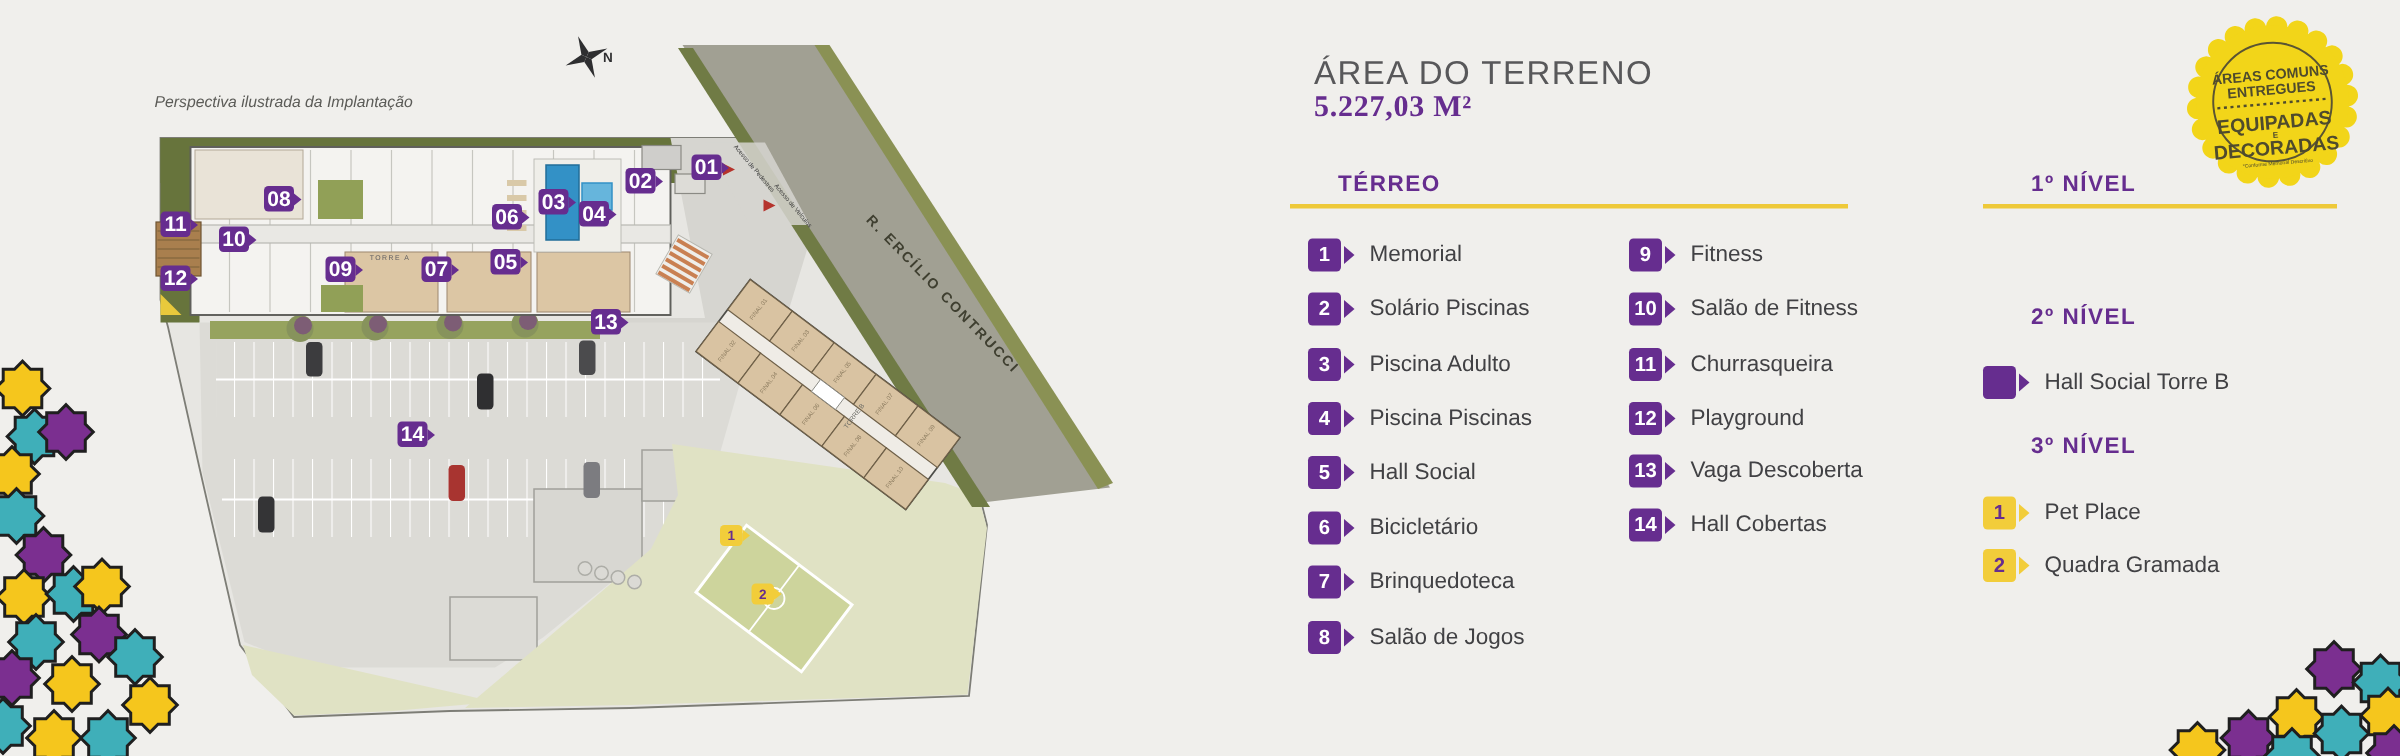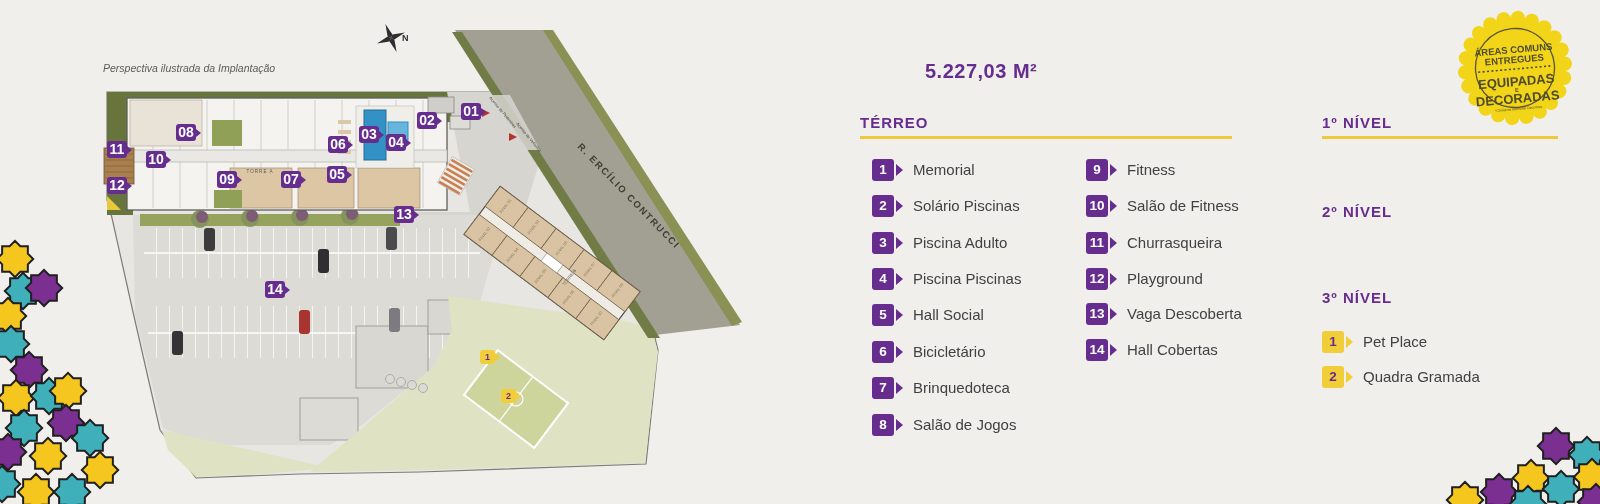"ÁREA DO TERRENO" div.abs { html: none -> <div>ÁREA DO TERRENO</div> }
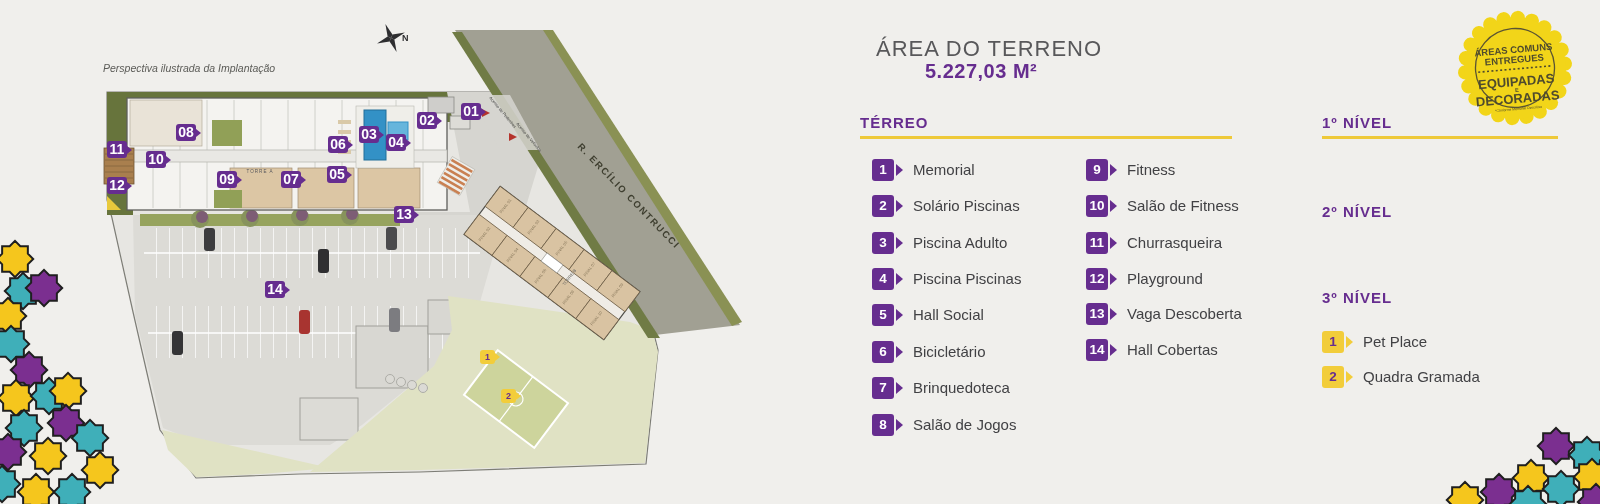"5.227,03 M²" .panel-area { font-family: none -> Liberation Serif, serif; left: 925px -> 876px }
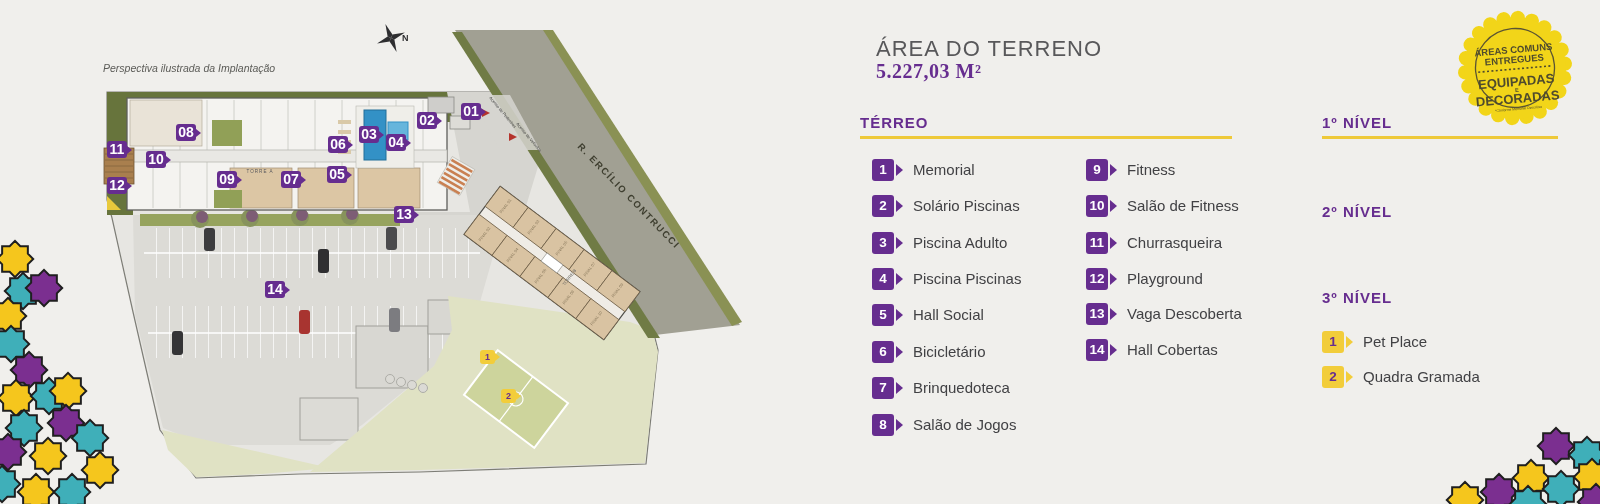"TÉRREO" .sec-head { margin-left: none -> 32px }
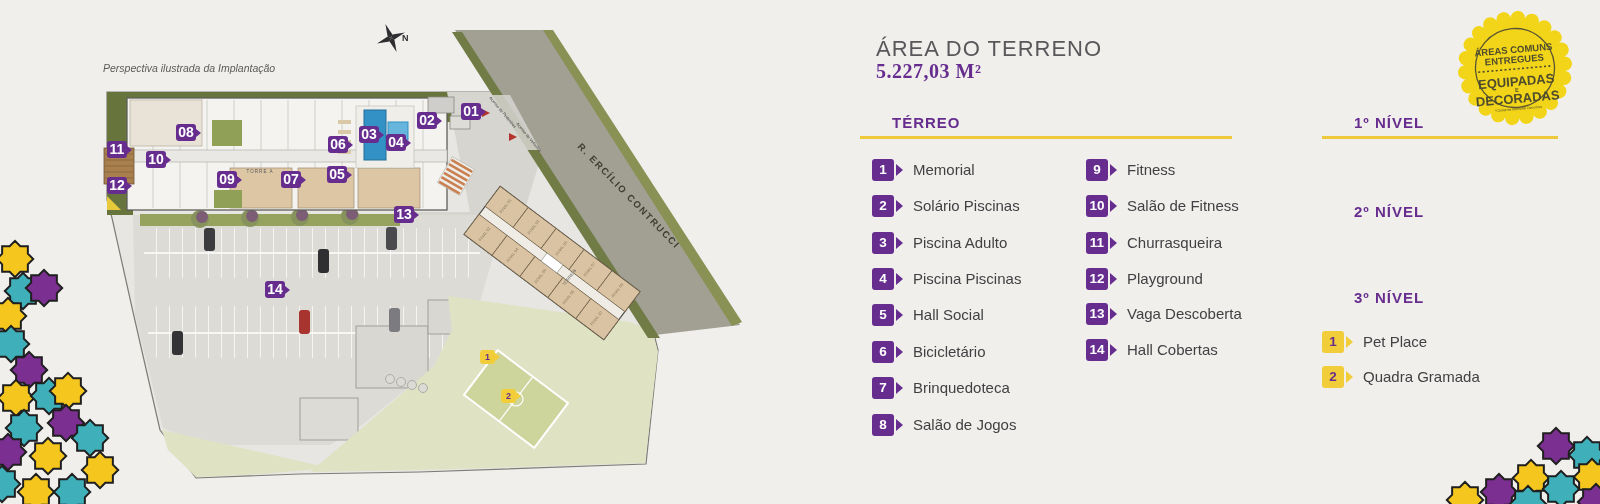"Hall Social Torre B" div.lg-row { html: none -> <div> <span></span> <span>Hall Social Torre B</span> </div> }
